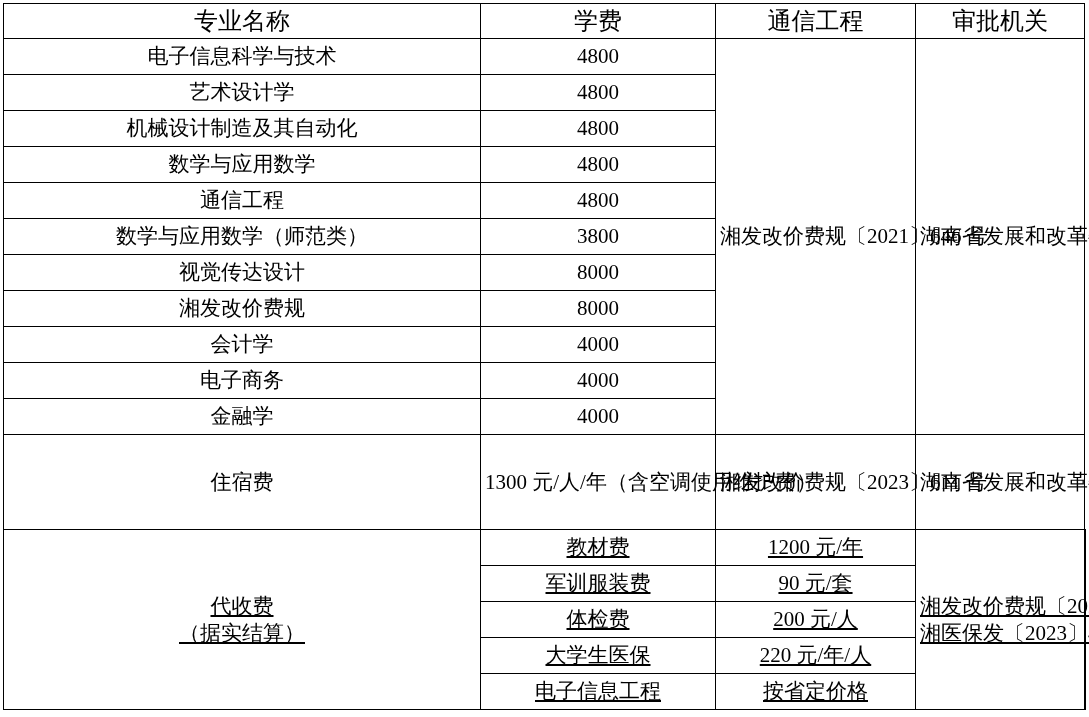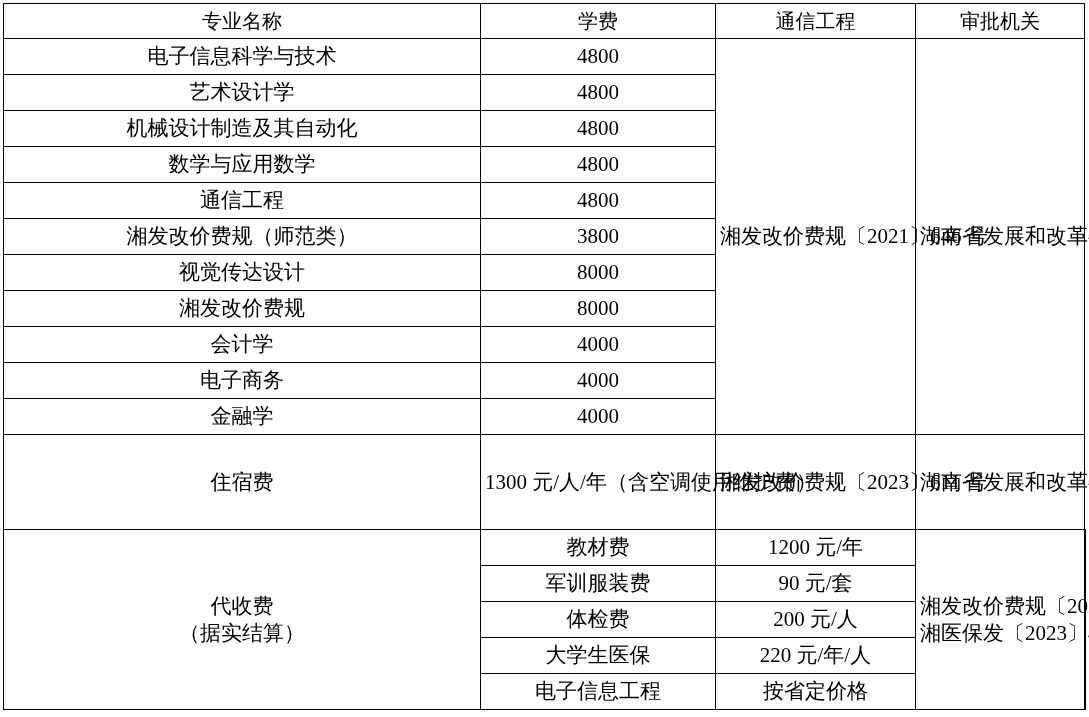"专业名称" .row-head td { font-size: 20px -> 24px }
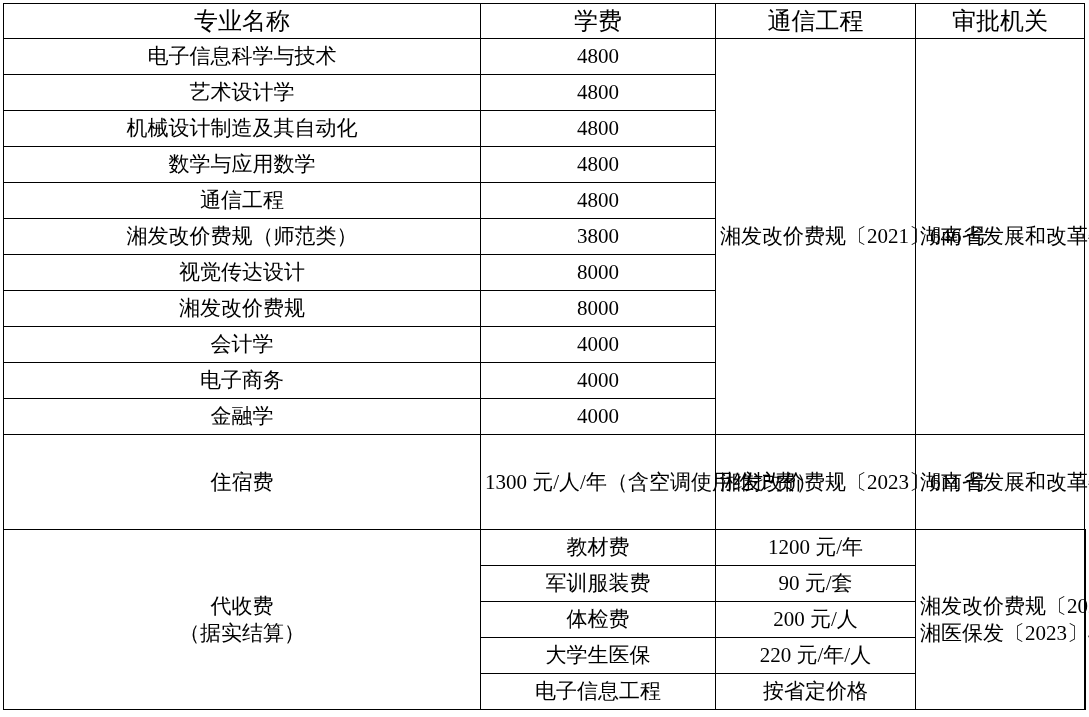"湘发改价费规（师范类）" td { text: 湘发改价费规 -> 数学与应用数学 }
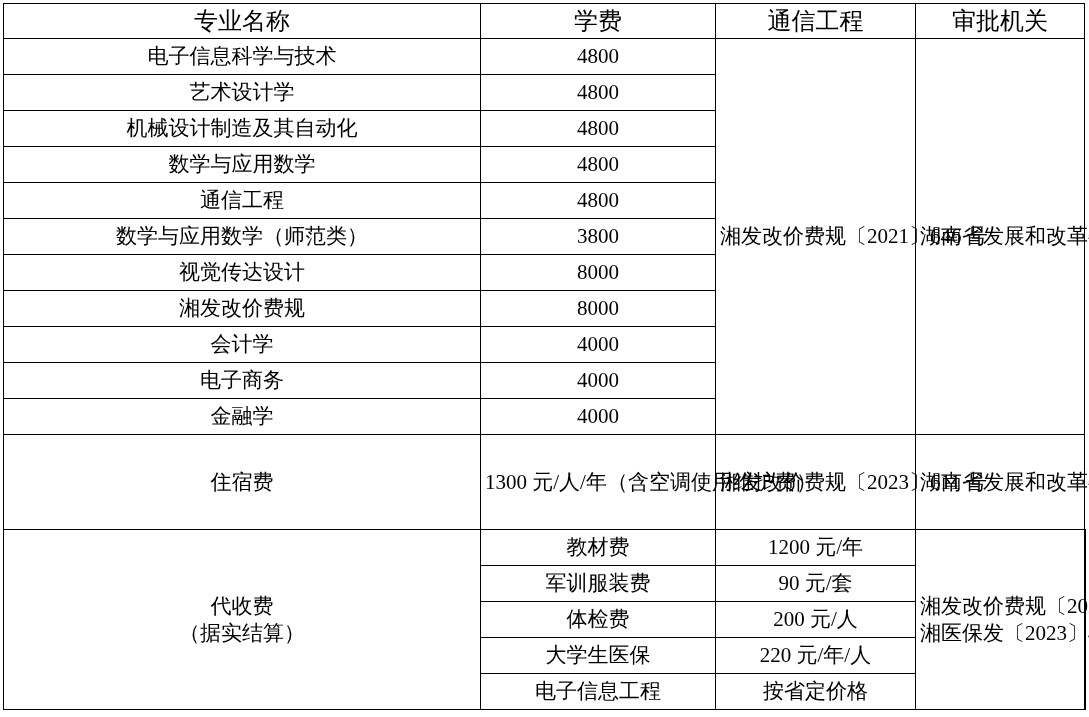"教材费" .sub-row td { text-decoration: none -> underline }
